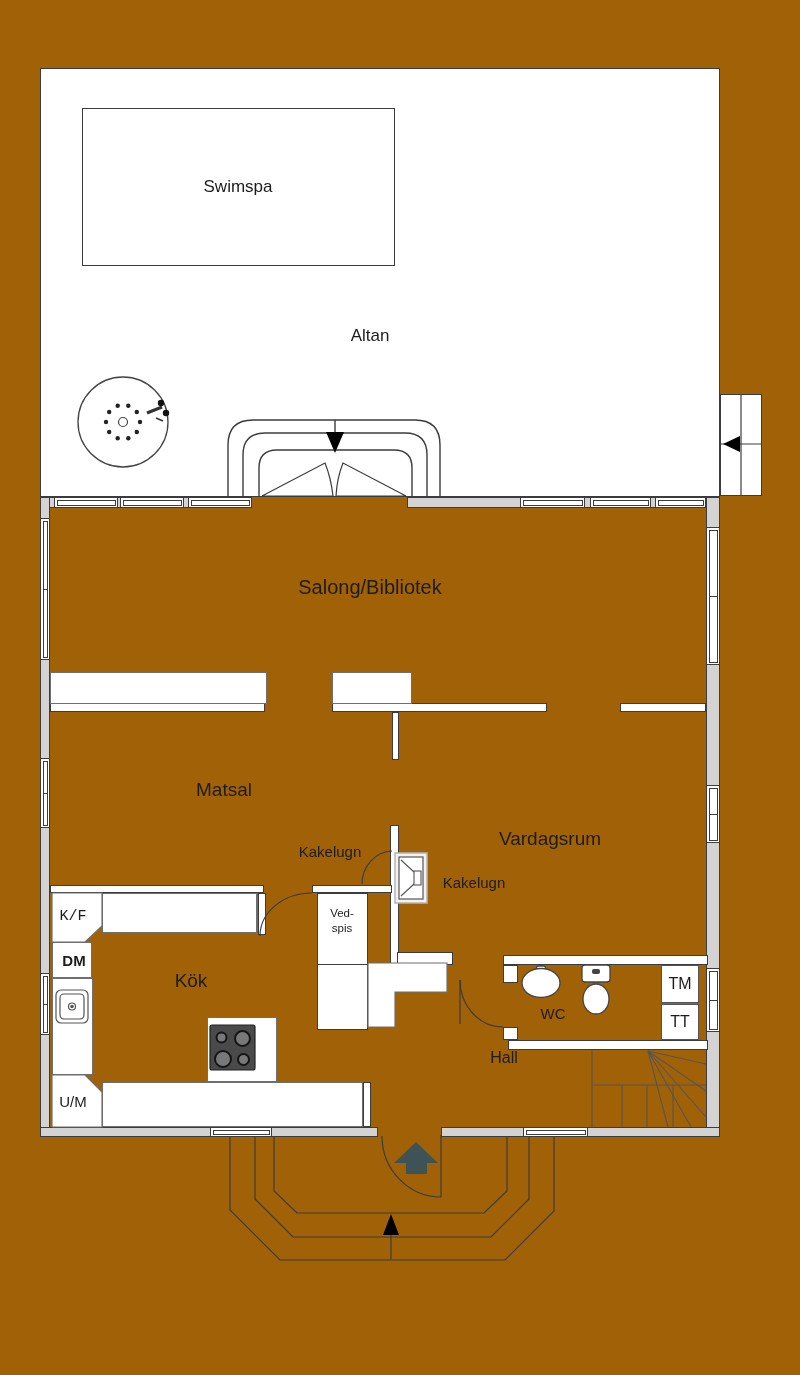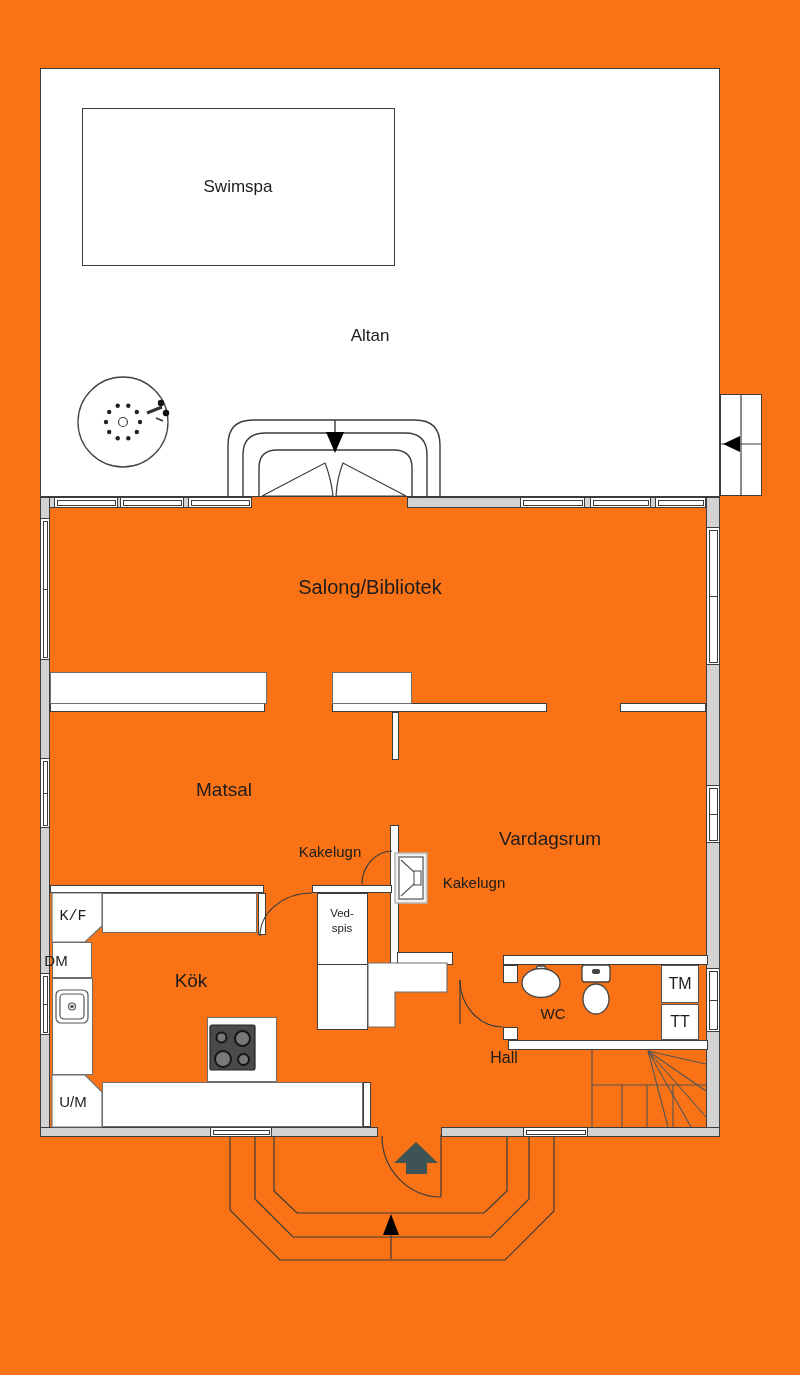"Swimspa" #plan { background: #f97316 -> #a16207 }
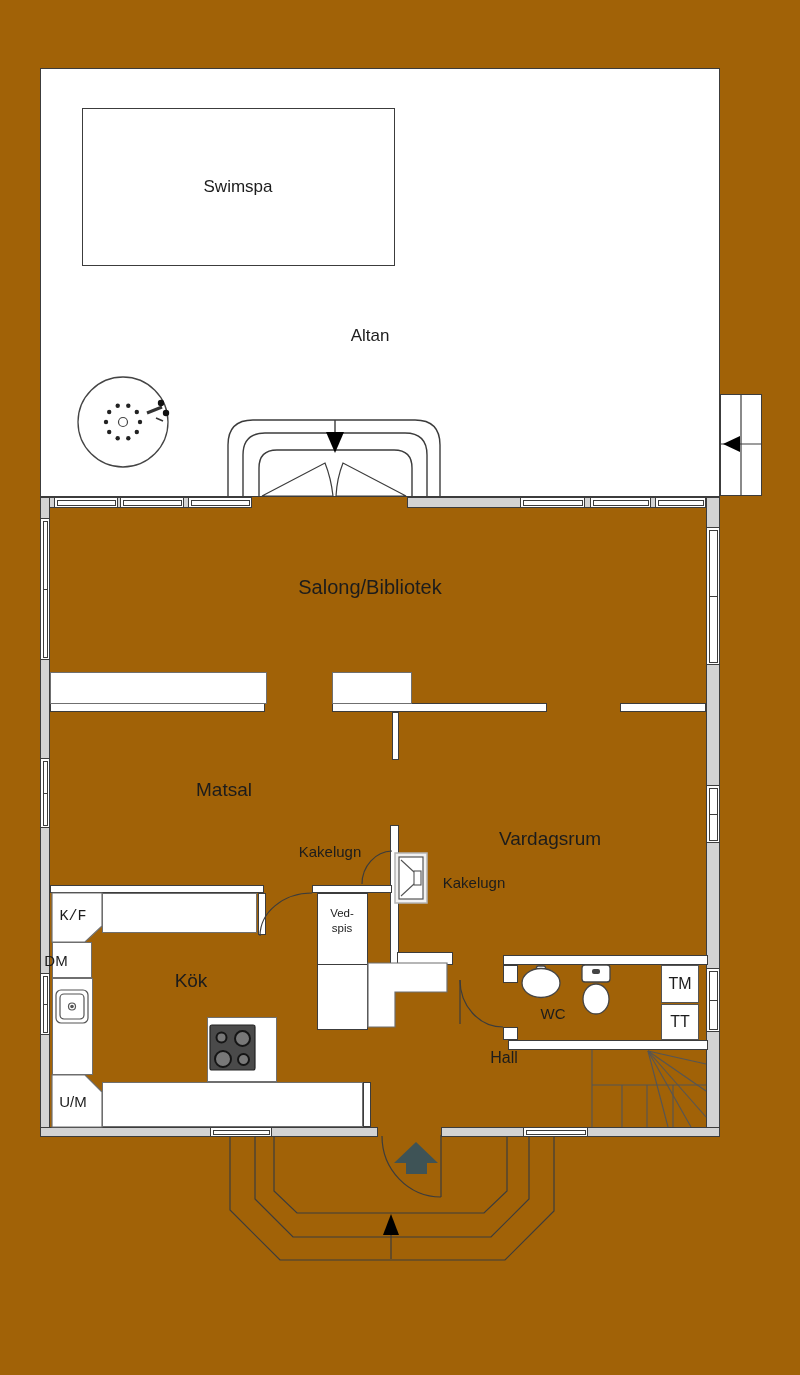"DM" div.lbl { font-weight: none -> bold; left: 56px -> 74px }
